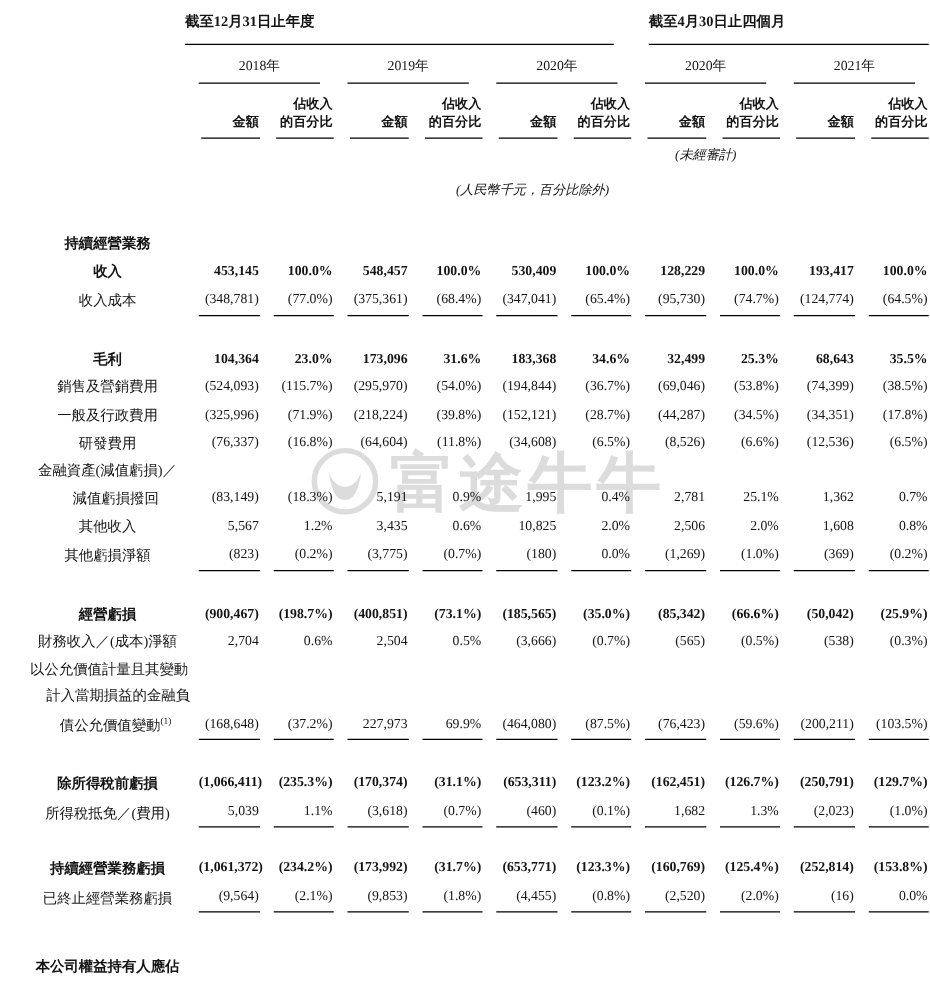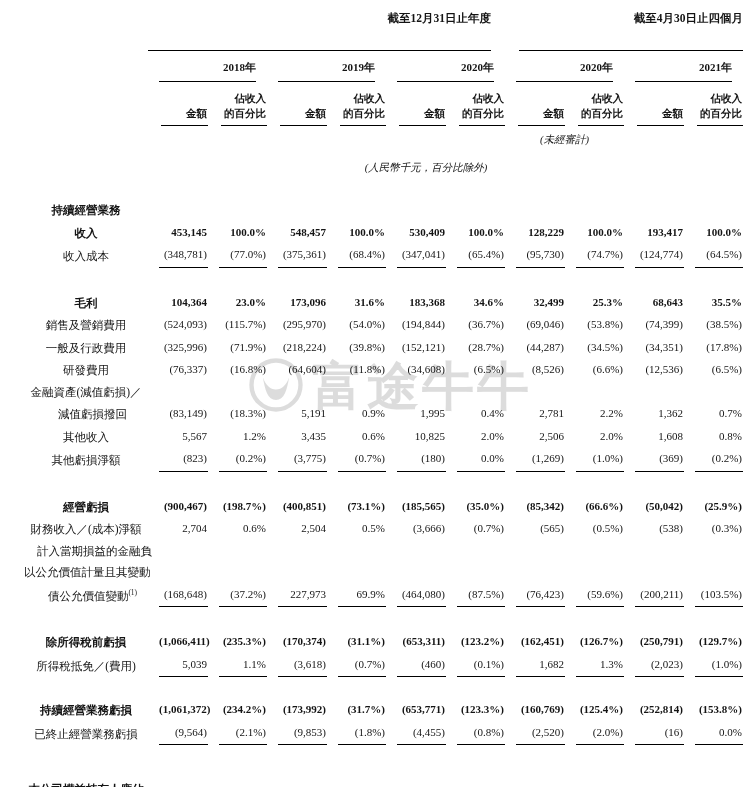"截至12月31日止年度" .grpline { padding-bottom: 24px -> 9px; text-align: right -> left }
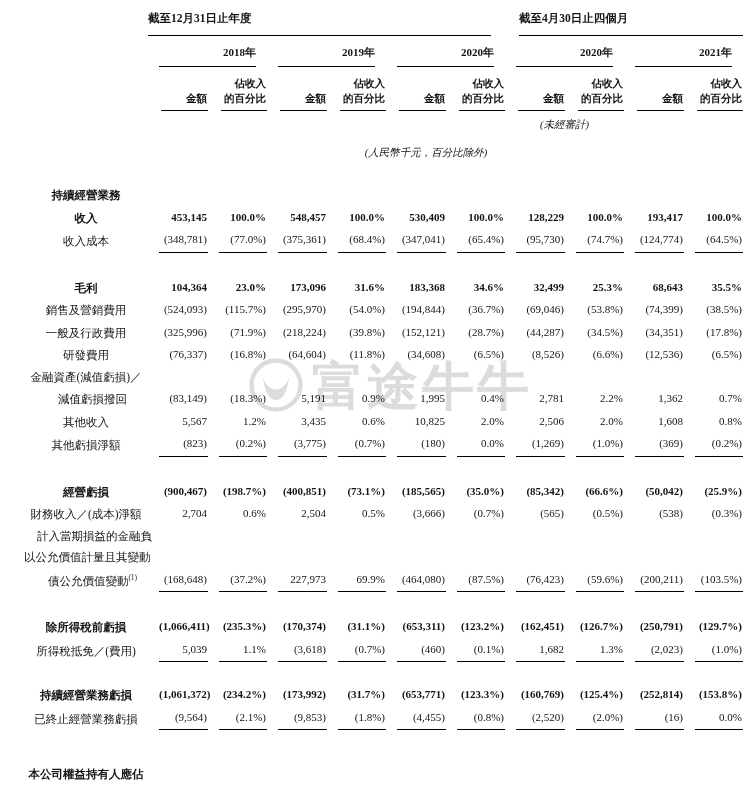"2018年" .yearline { font-weight: 700 -> 400; text-align: right -> center }
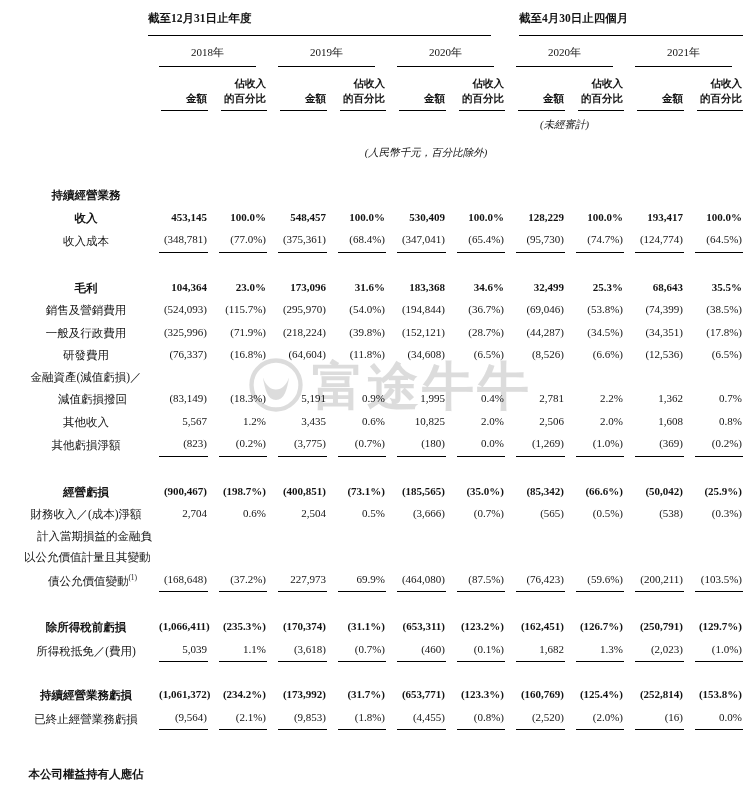"2.2%" div.v { text: 2.2% -> 25.1% }
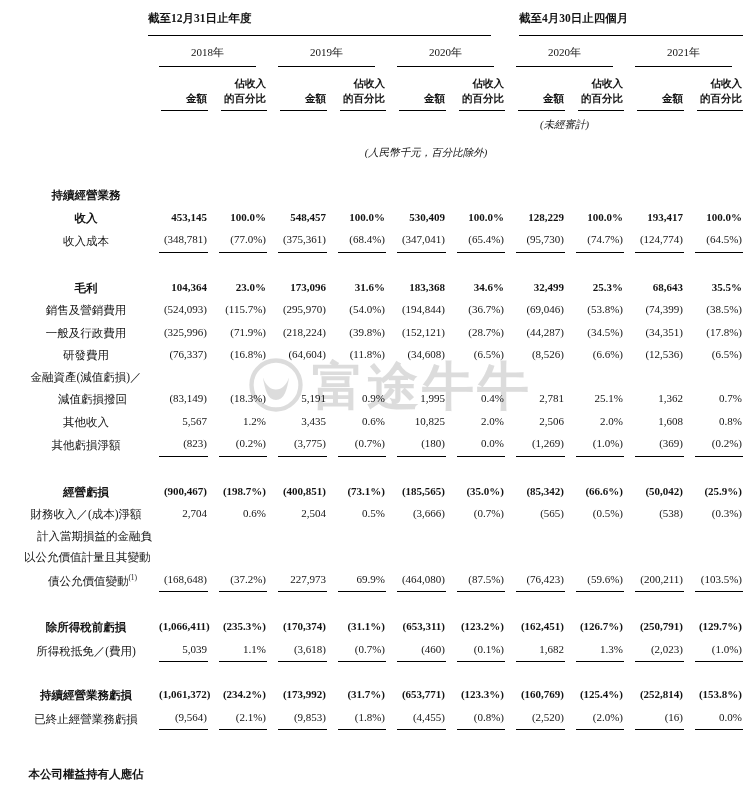"計入當期損益的金融負" tr { order: before "以公允價值計量且其變動" -> after "以公允價值計量且其變動" }
